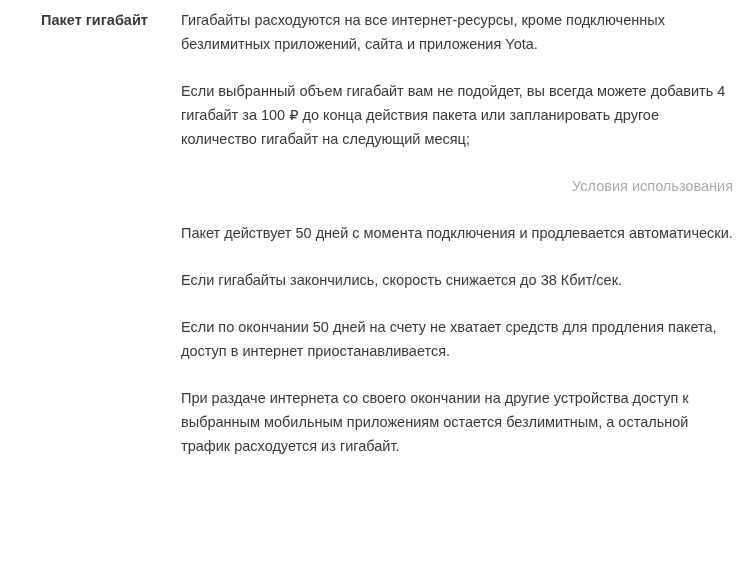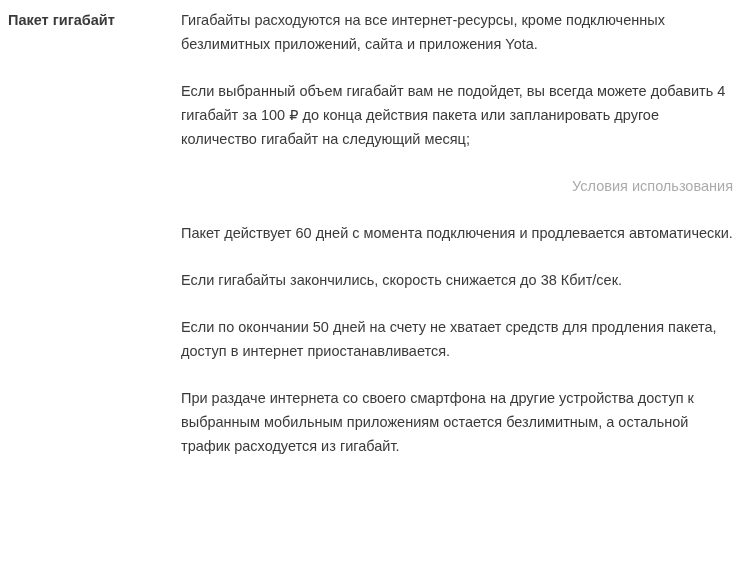"Пакет гигабайт" .label-col { text-align: none -> center }
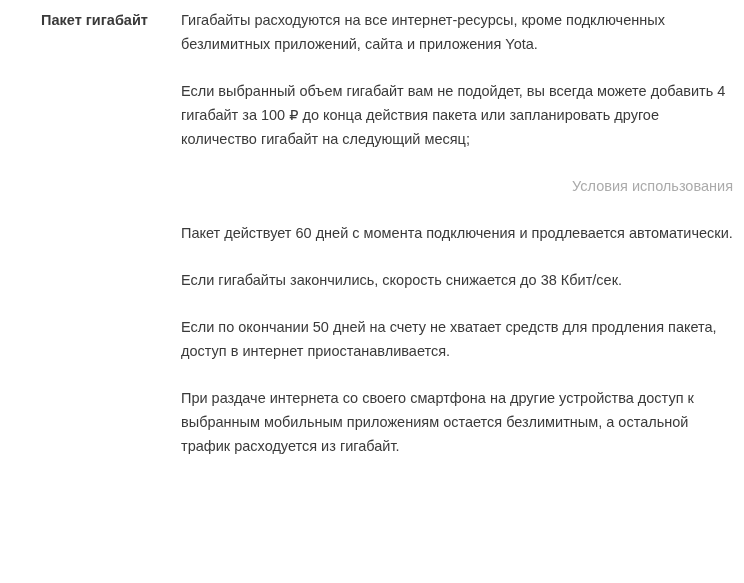"Пакет действует 60 дней с" p { text: 60 -> 50 }
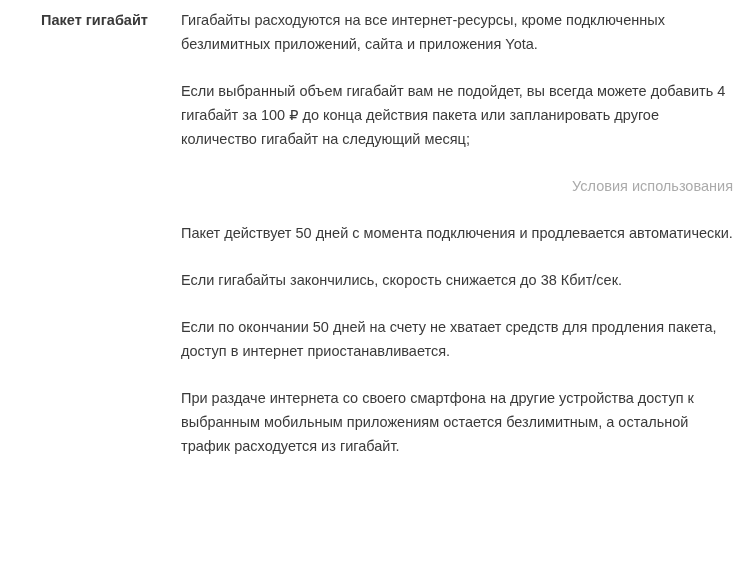"При раздаче интернета со своего" p { text: смартфона -> окончании }
